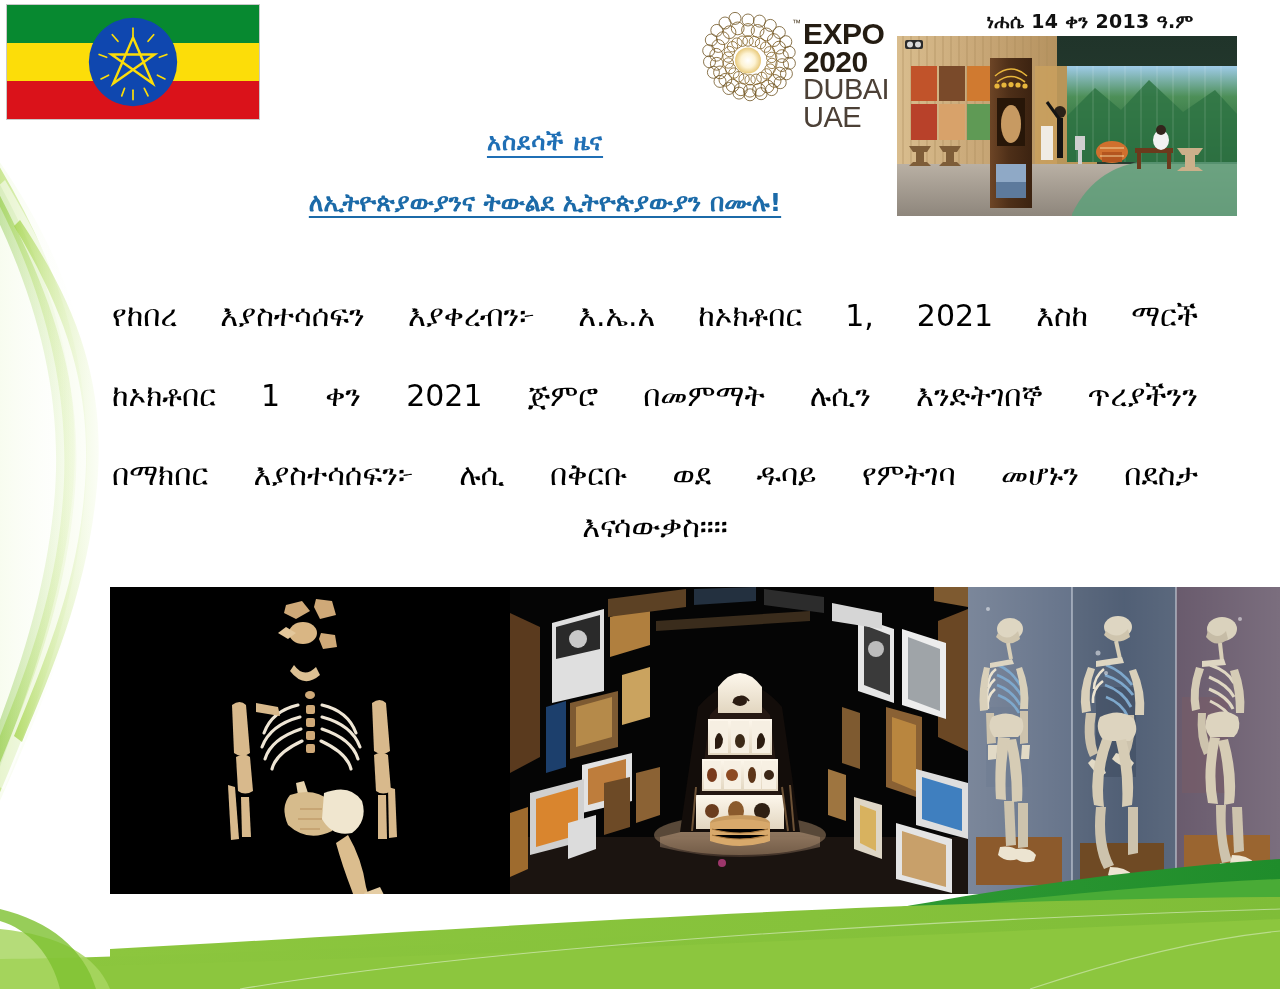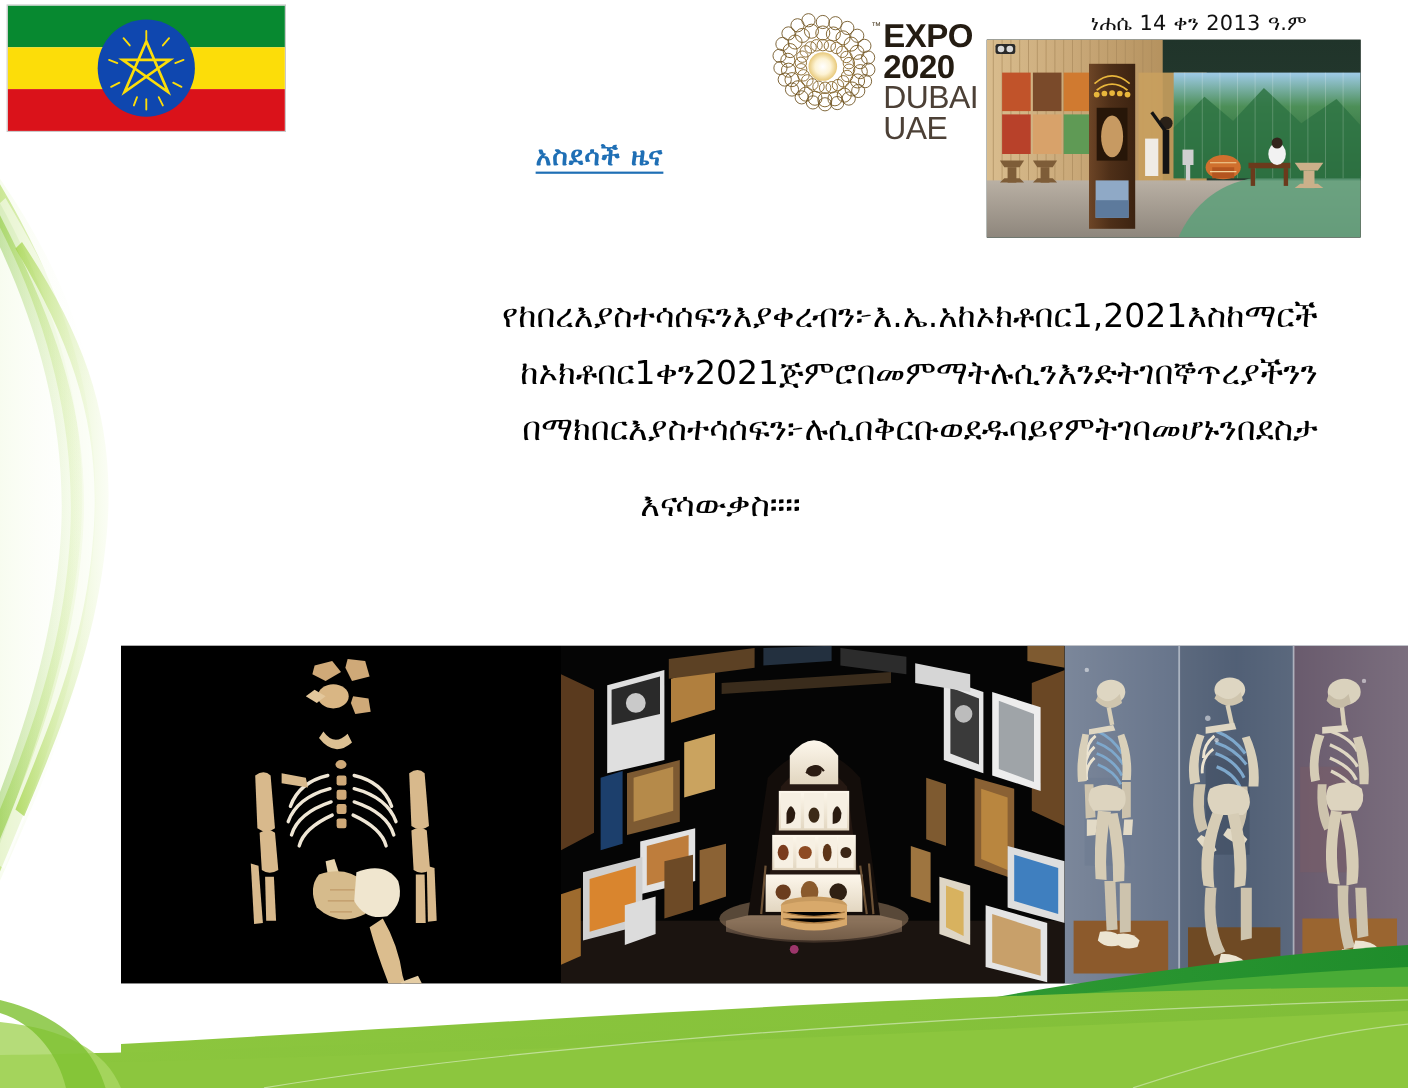"ነሐሴ 14 ቀን 2013 ዓ.ም" .date { font-weight: normal -> bold }
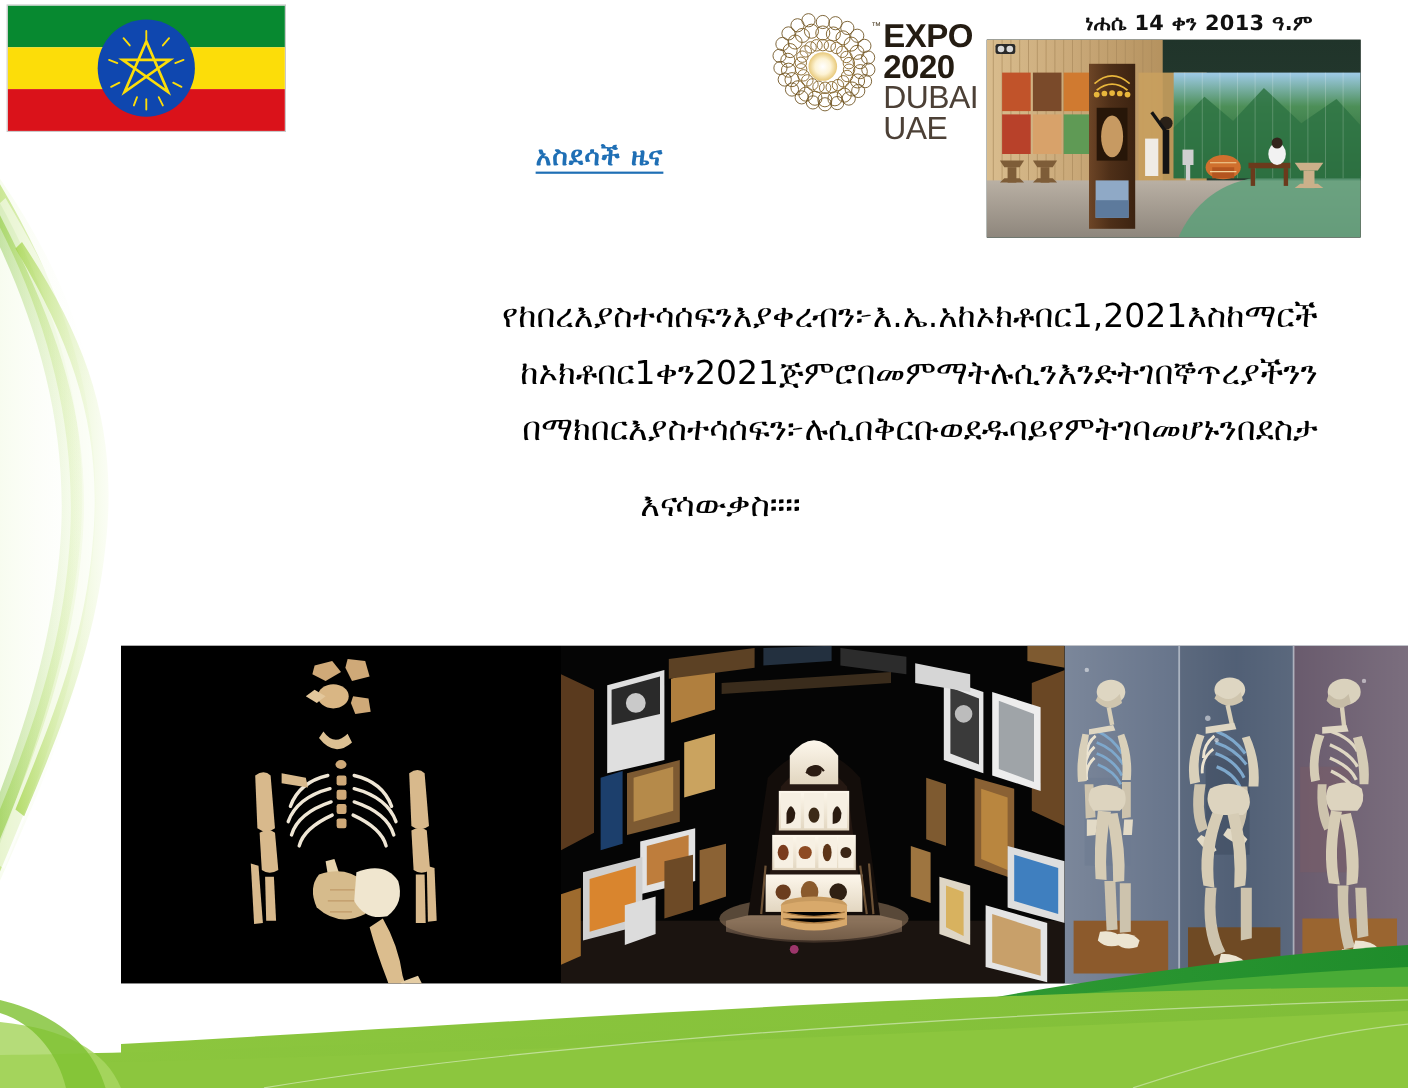"ለኢትዮጵያውያንና ትውልደ ኢትዮጵያውያን በሙሉ!" div.title-sub { html: none -> <div>ለኢትዮጵያውያንና ትውልደ ኢትዮጵያውያን በሙሉ!</div> }
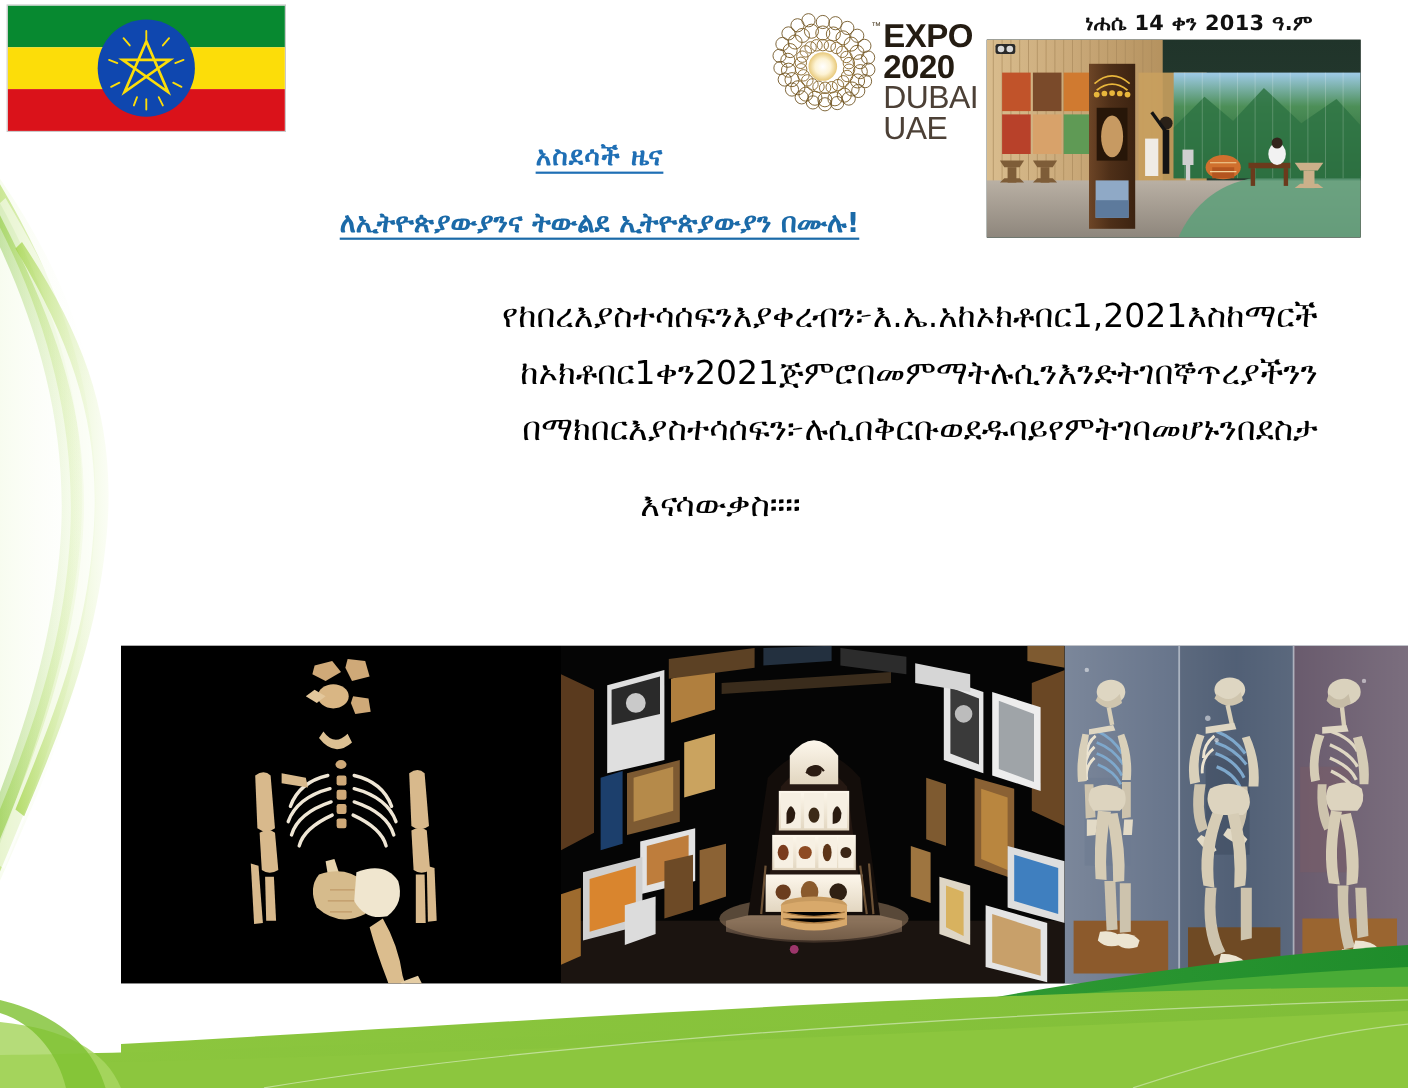"የከበረ" .body-text .ln.just { justify-content: flex-end -> space-between; margin-top: none -> 28px }
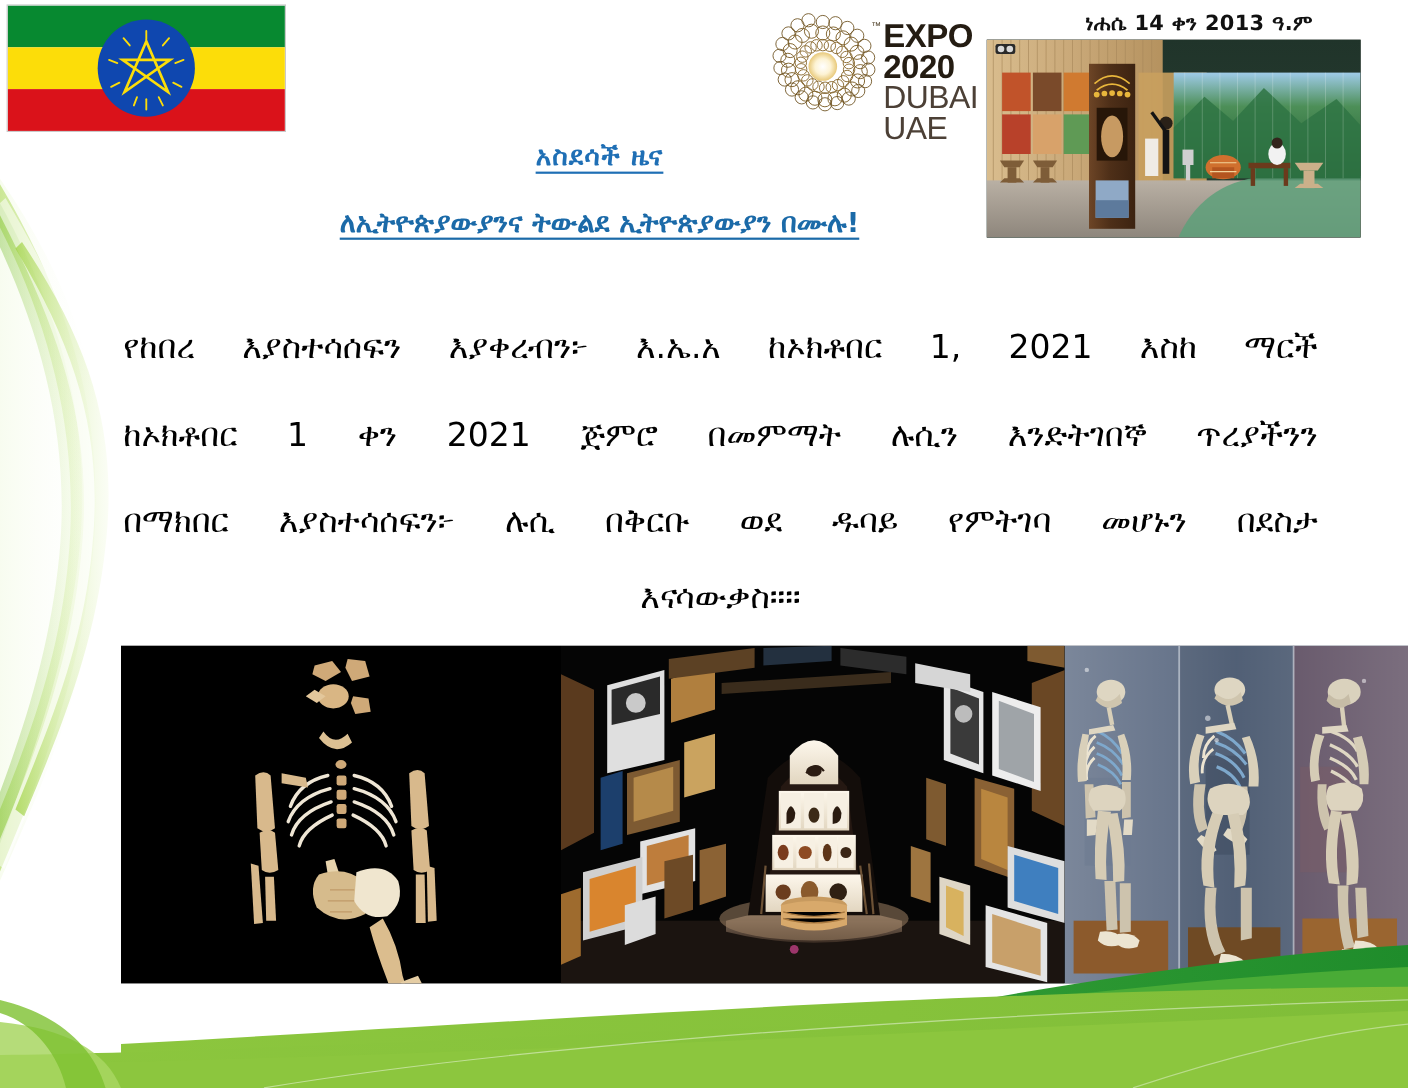"እናሳውቃስ።።" .body-text .ln.center { margin-top: 17px -> none }
